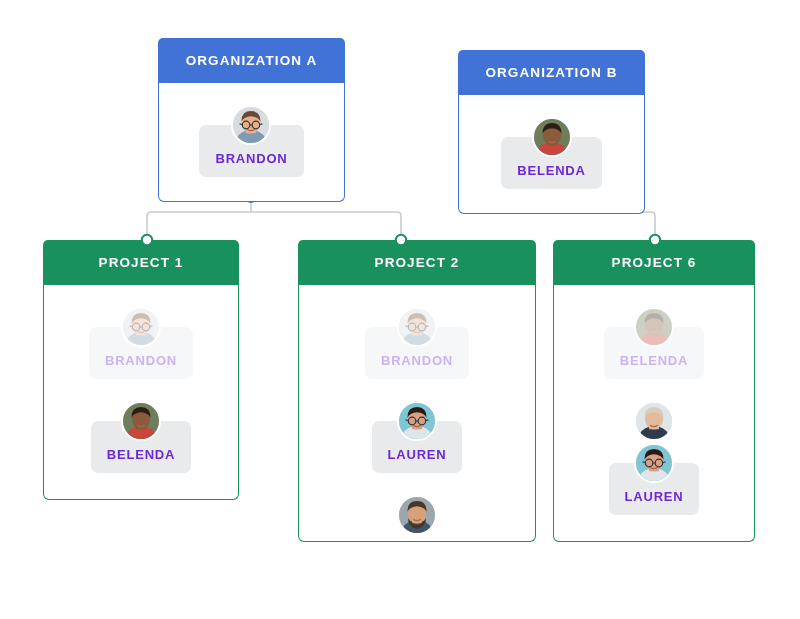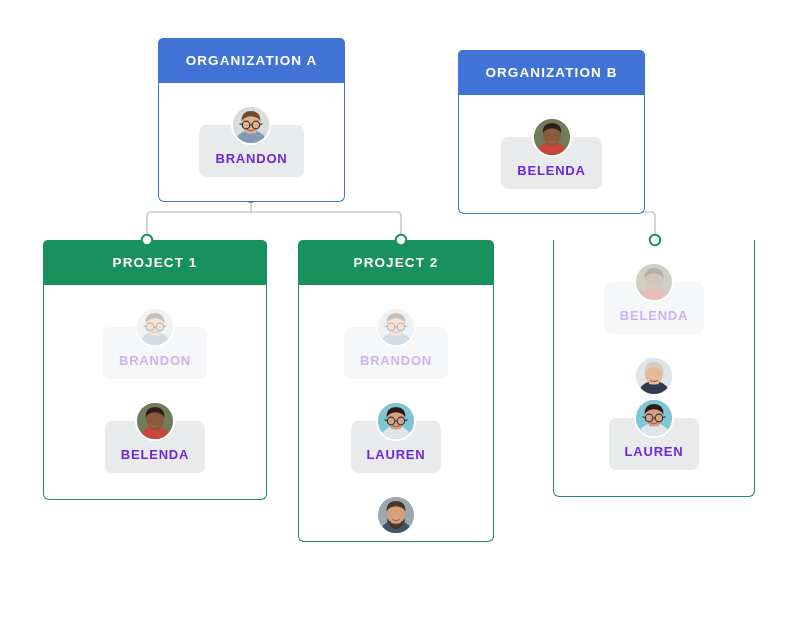"PROJECT 1" div.card { width: 224px -> 196px }
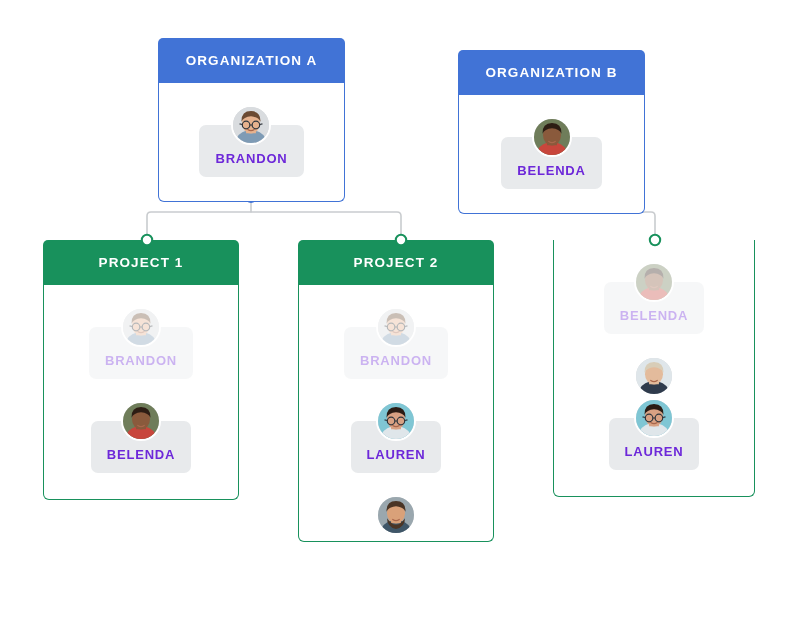"PROJECT 2" div.card { width: 196px -> 238px }
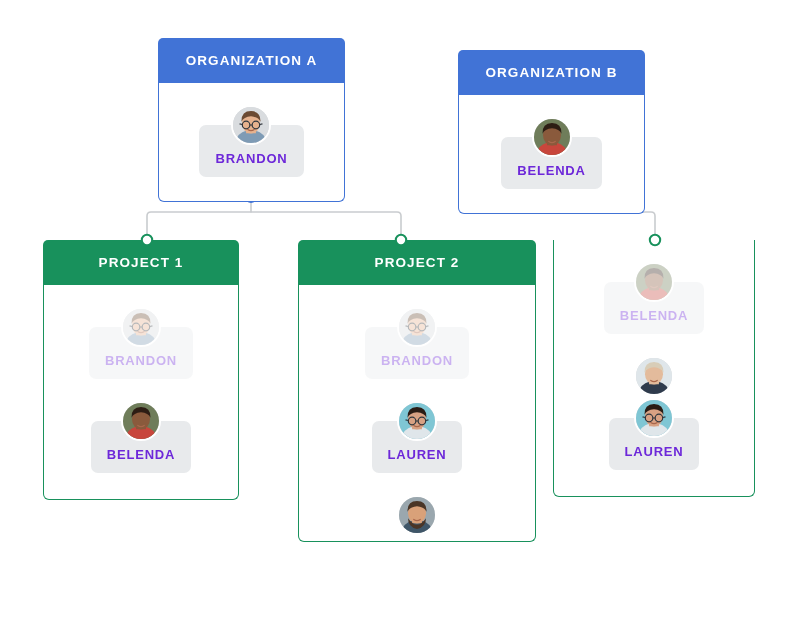"PROJECT 6" div.card-header { html: none -> <div>PROJECT 6</div> }
